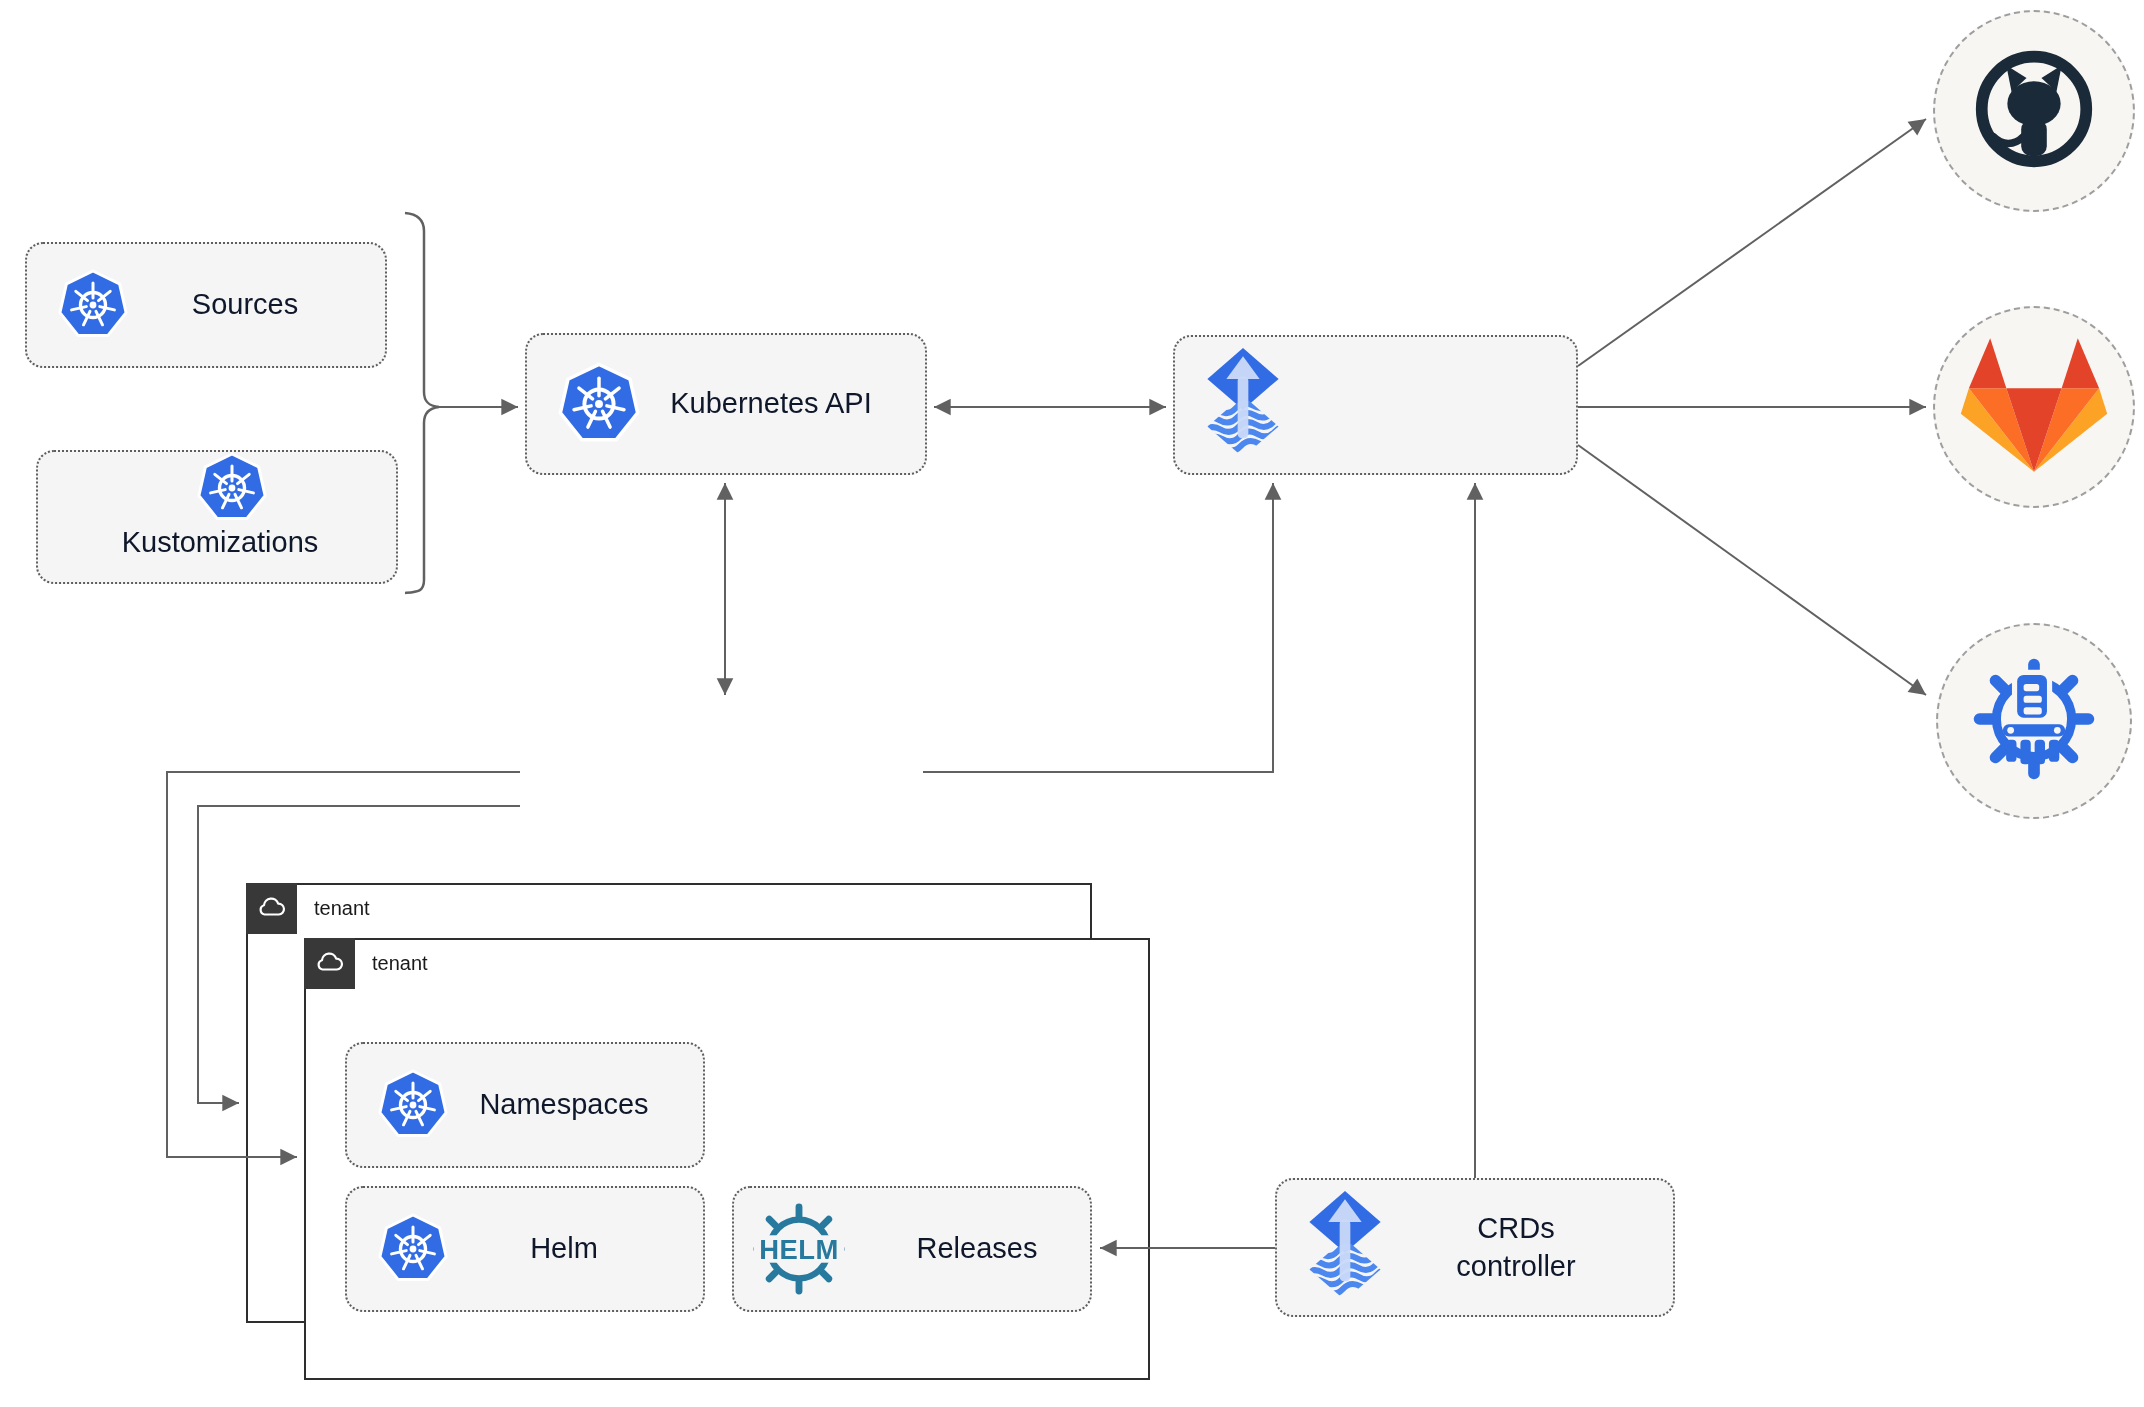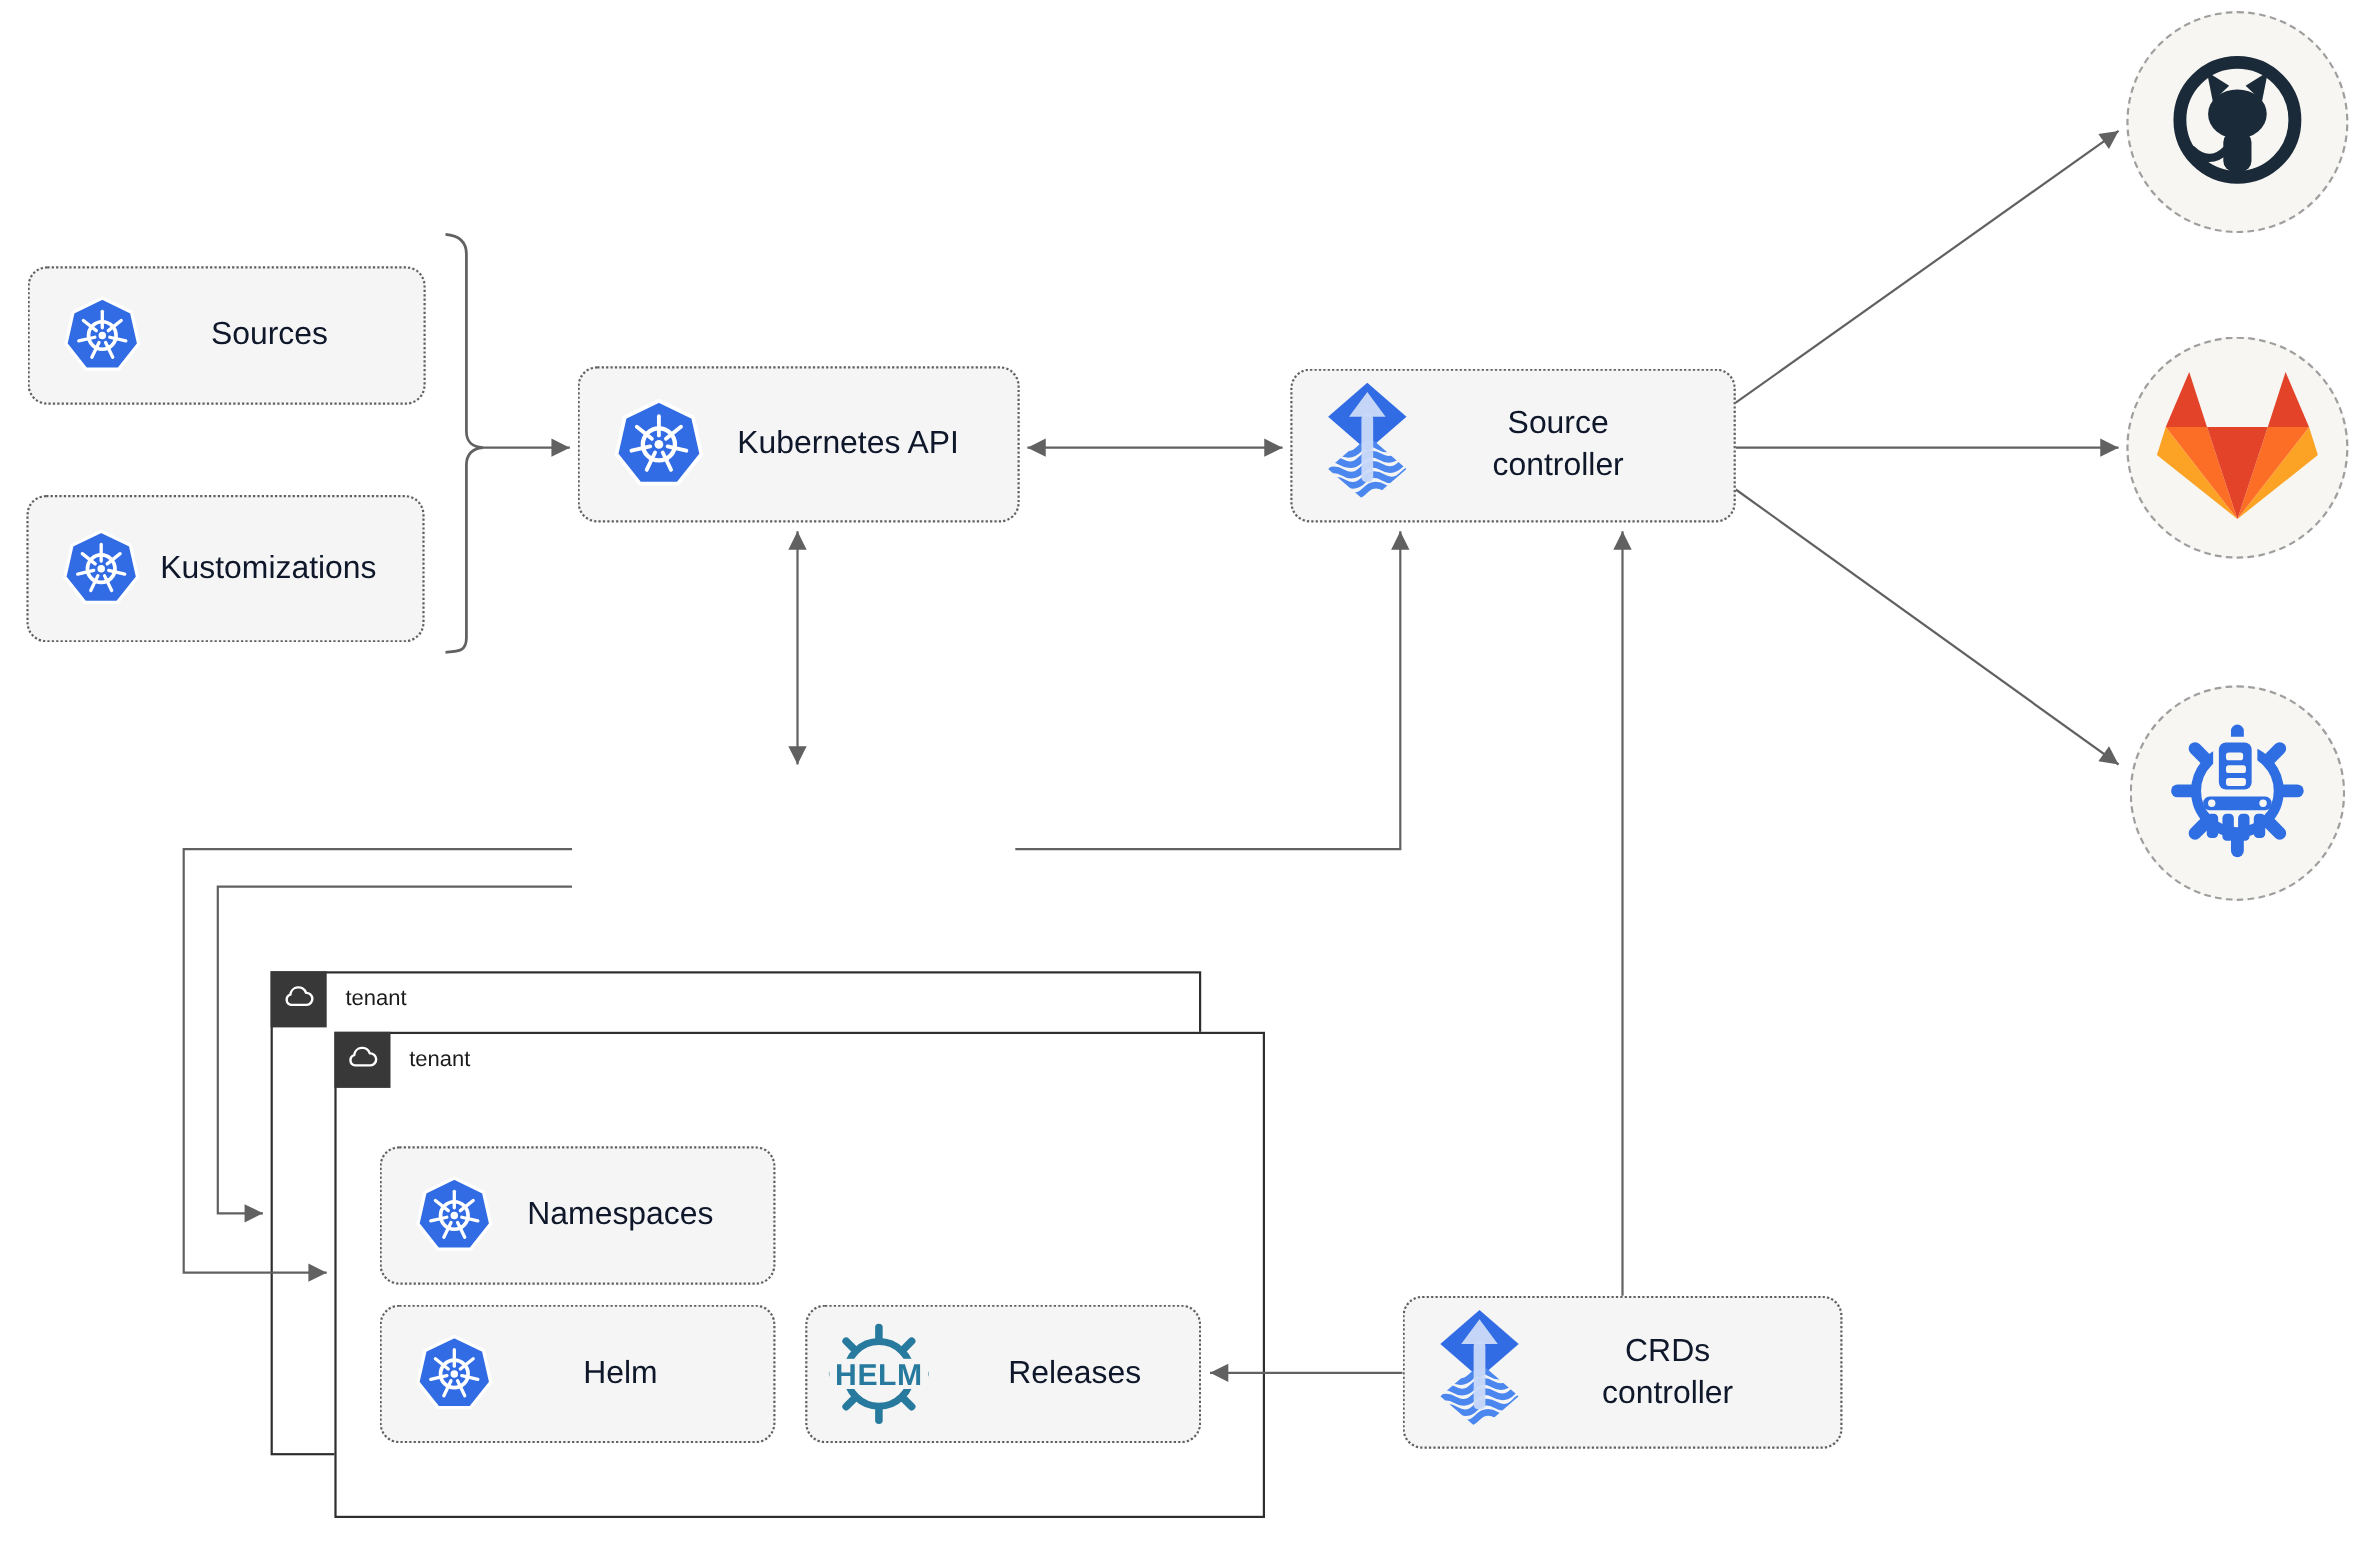"Source controller" div.label { html: <div> <span>Source controller</span></div> -> none }
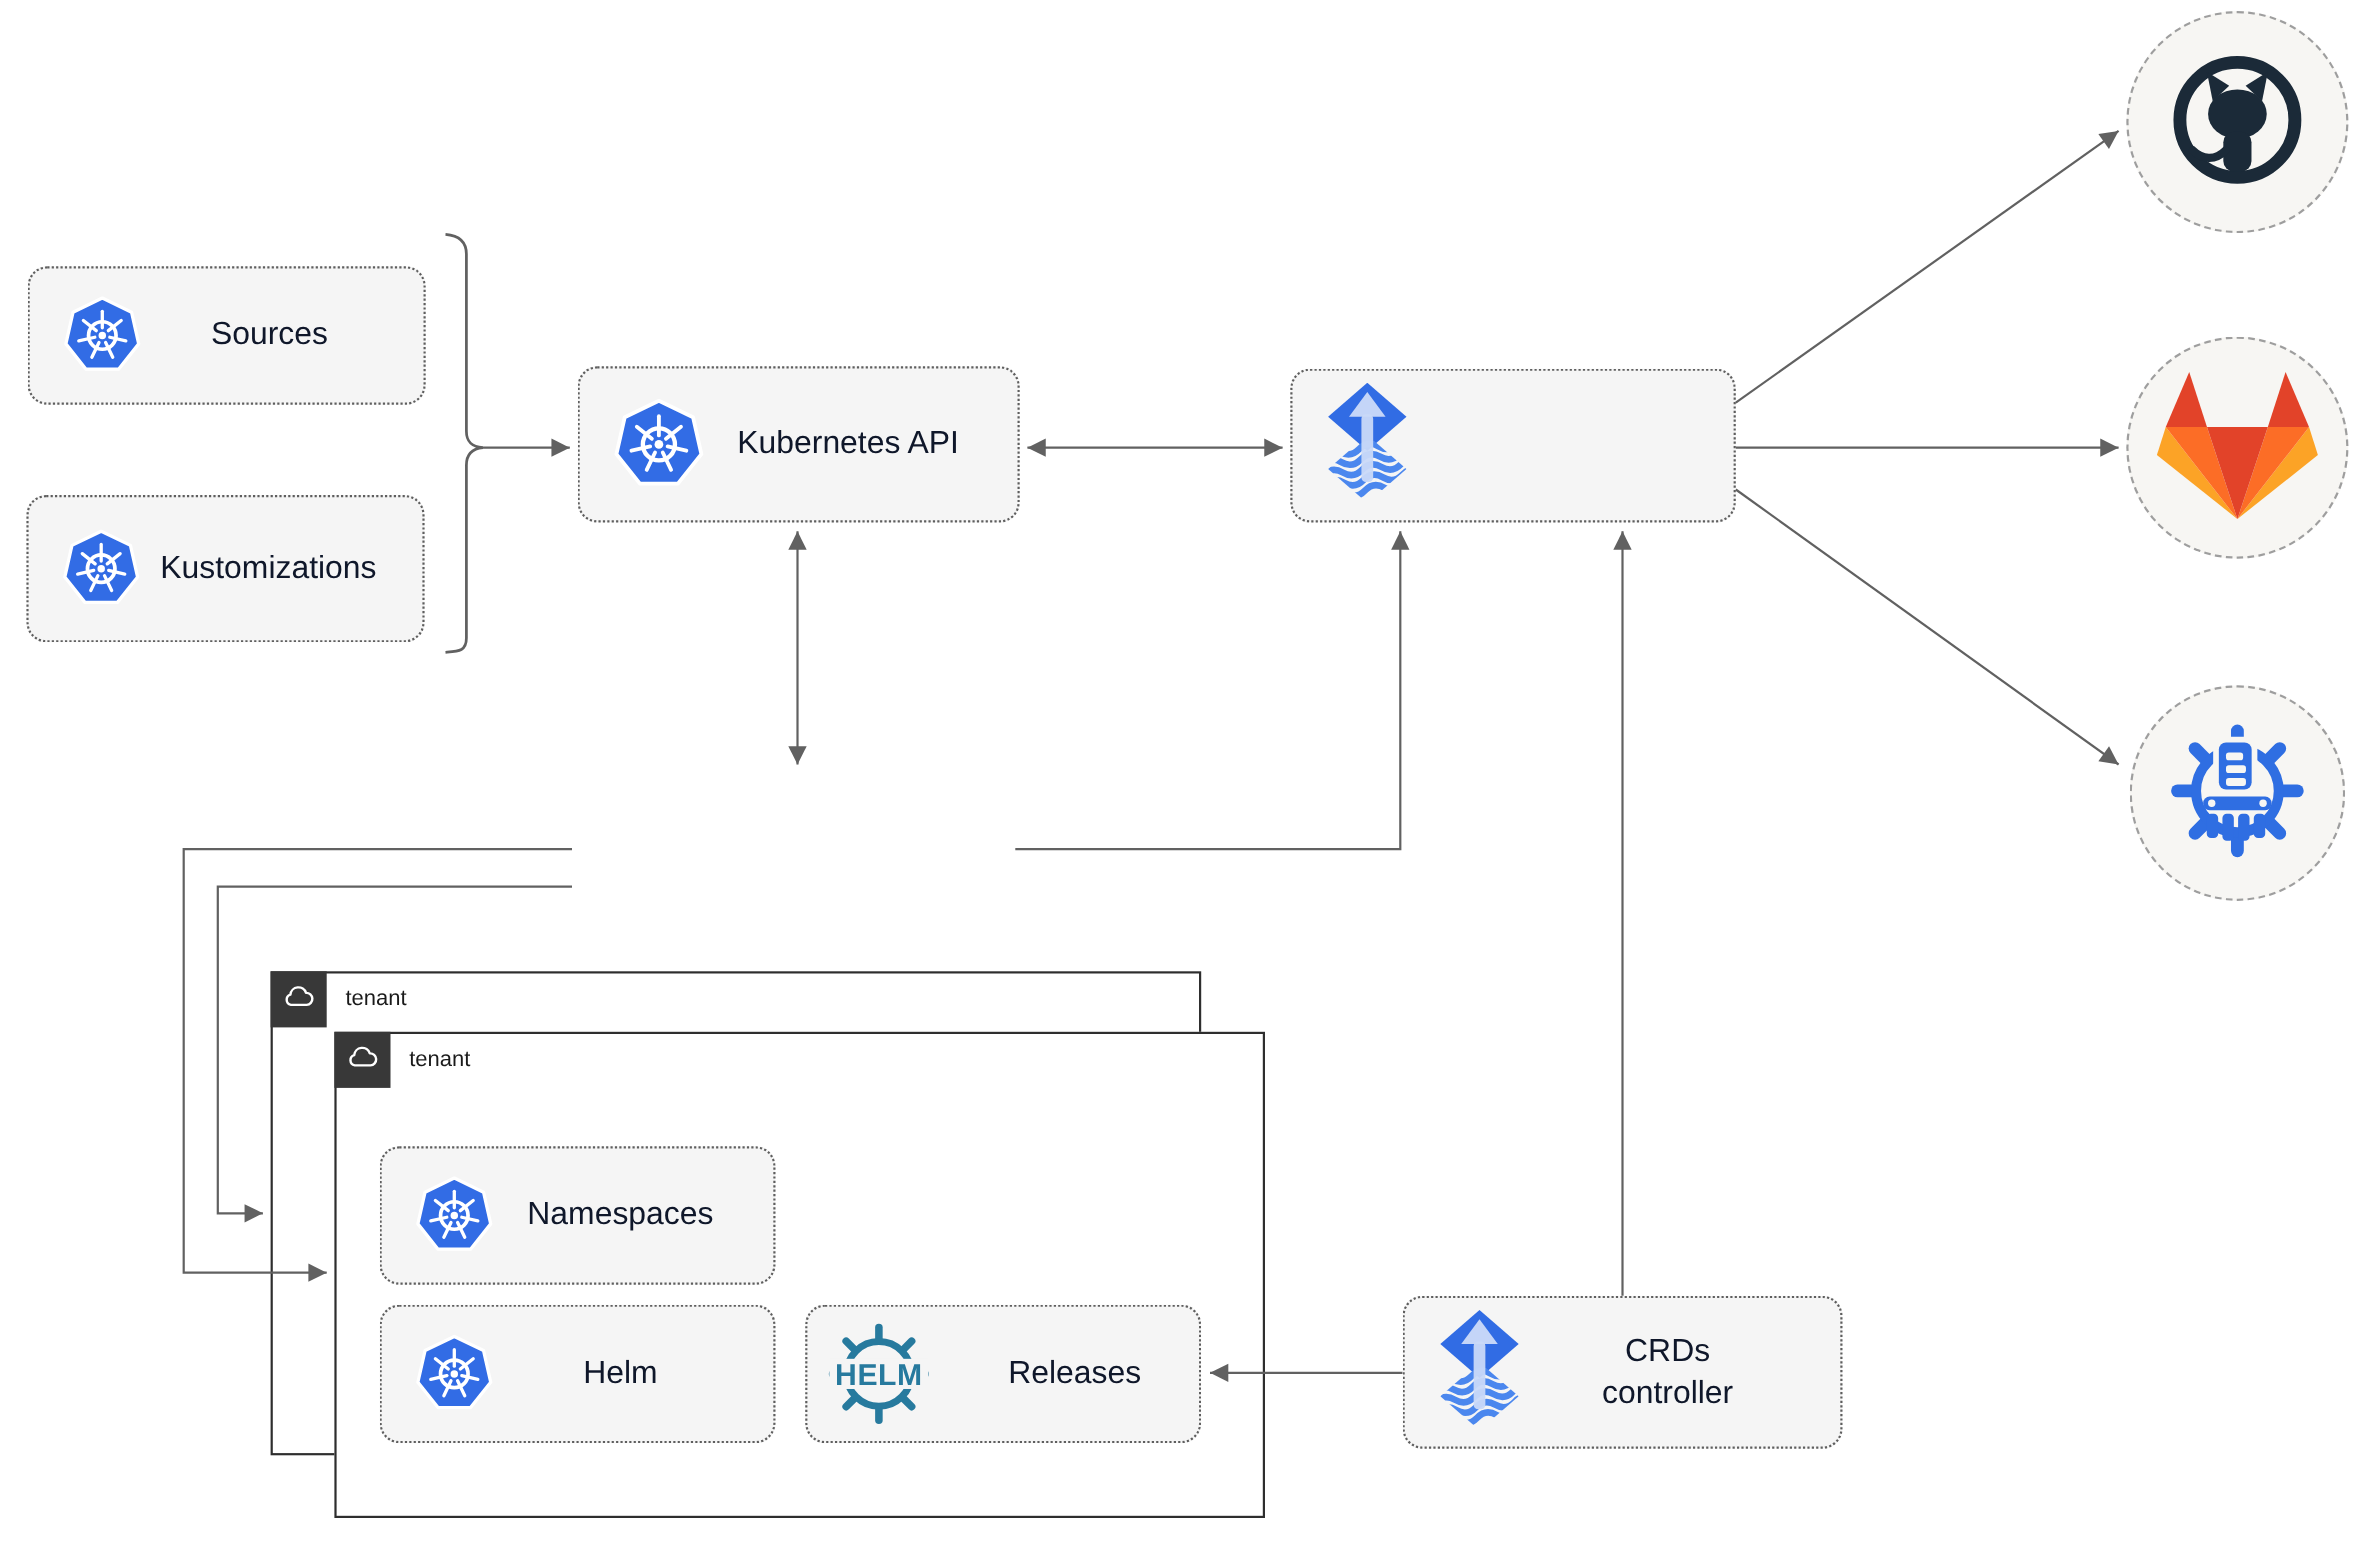"Kustomizations" div.node { flex-direction: none -> column; left: 24px -> 36px }
